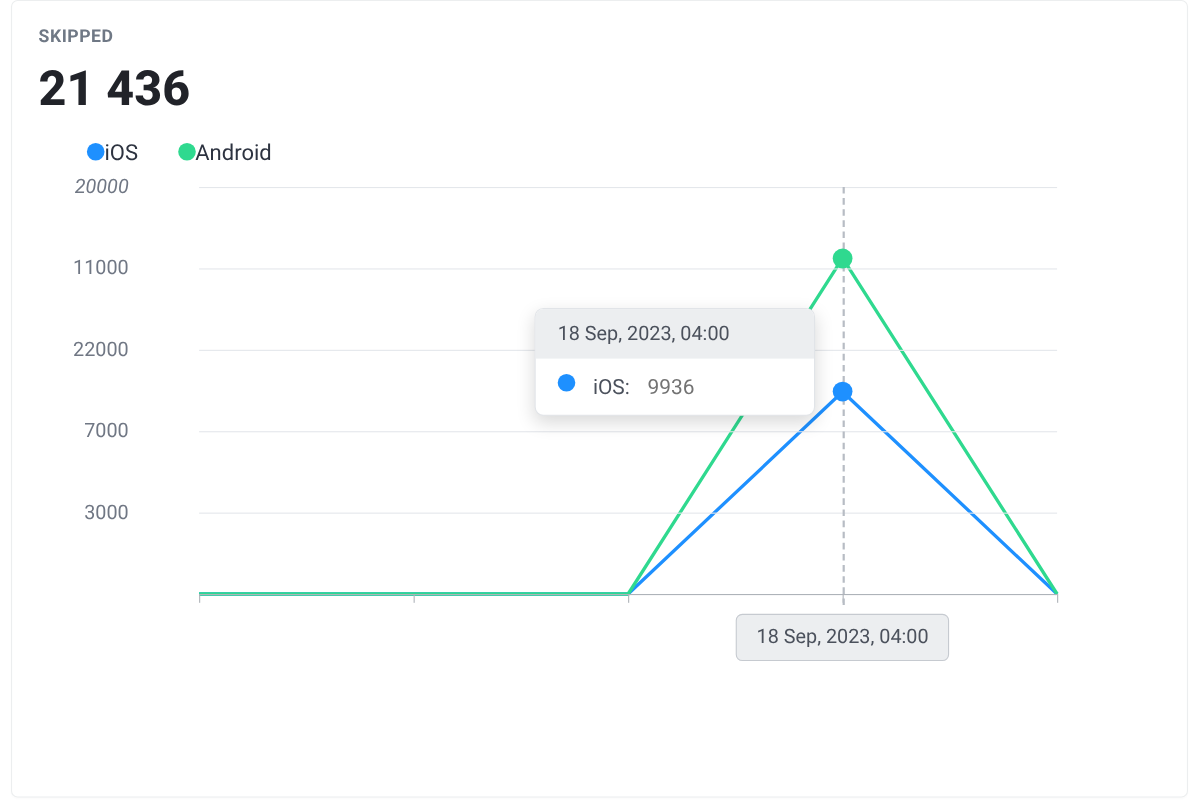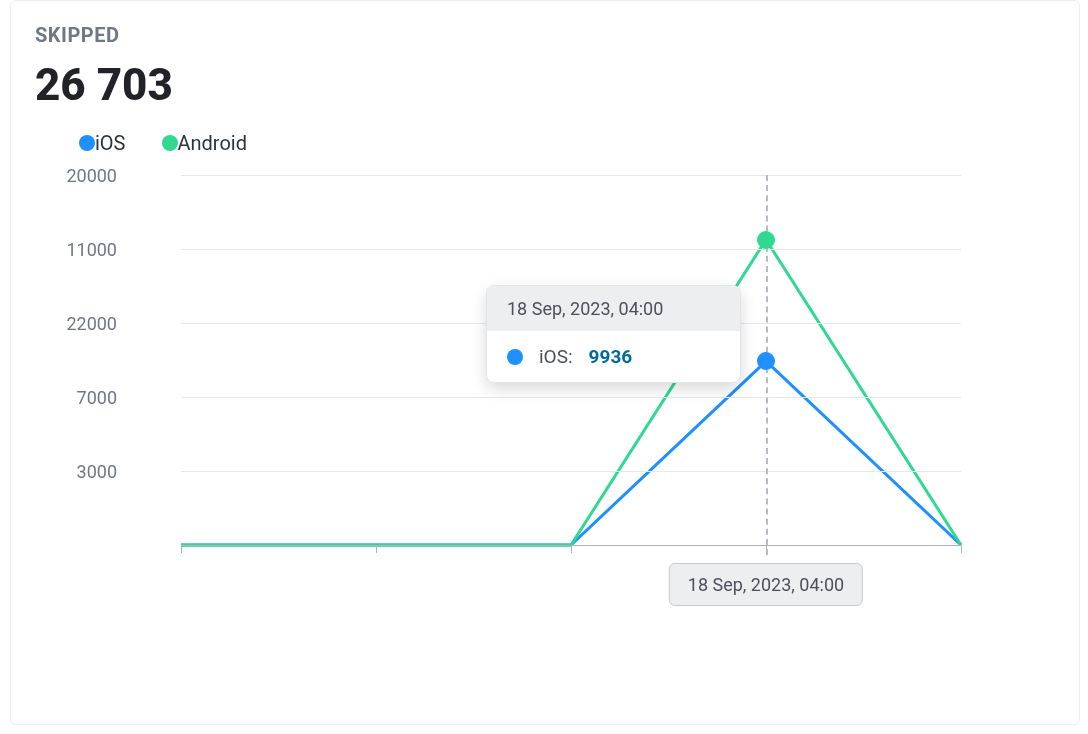"SKIPPED" .label { font-size: 20px -> 16px }
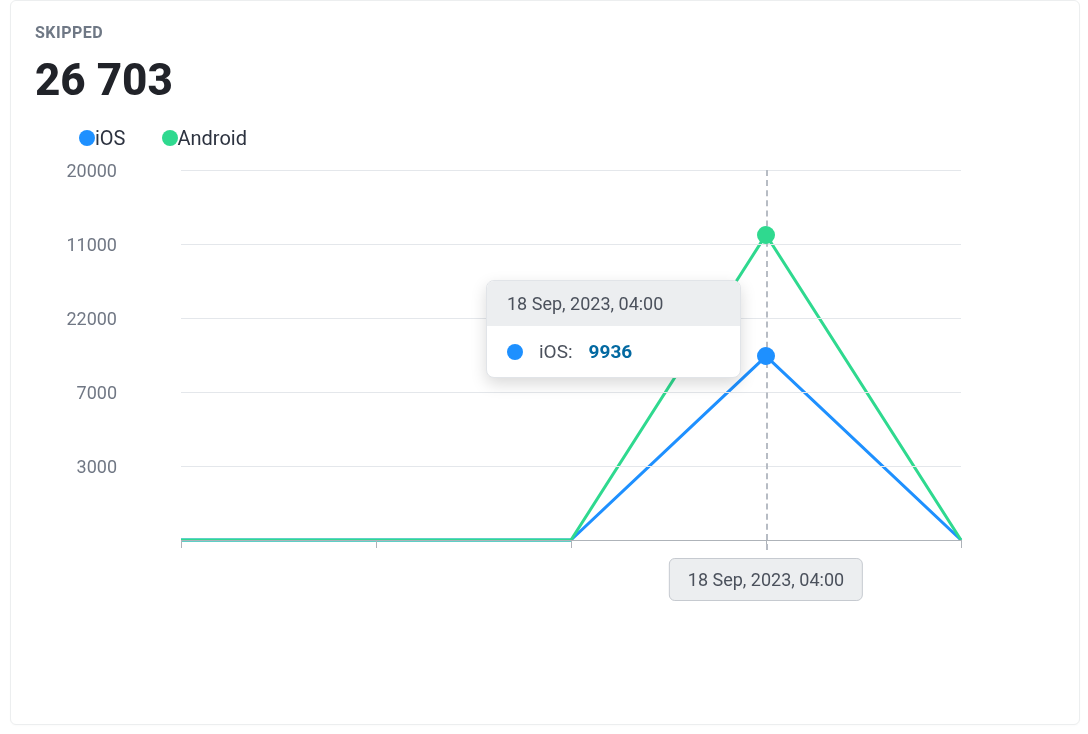"26 703" div.value { text: 26 703 -> 21 436 }
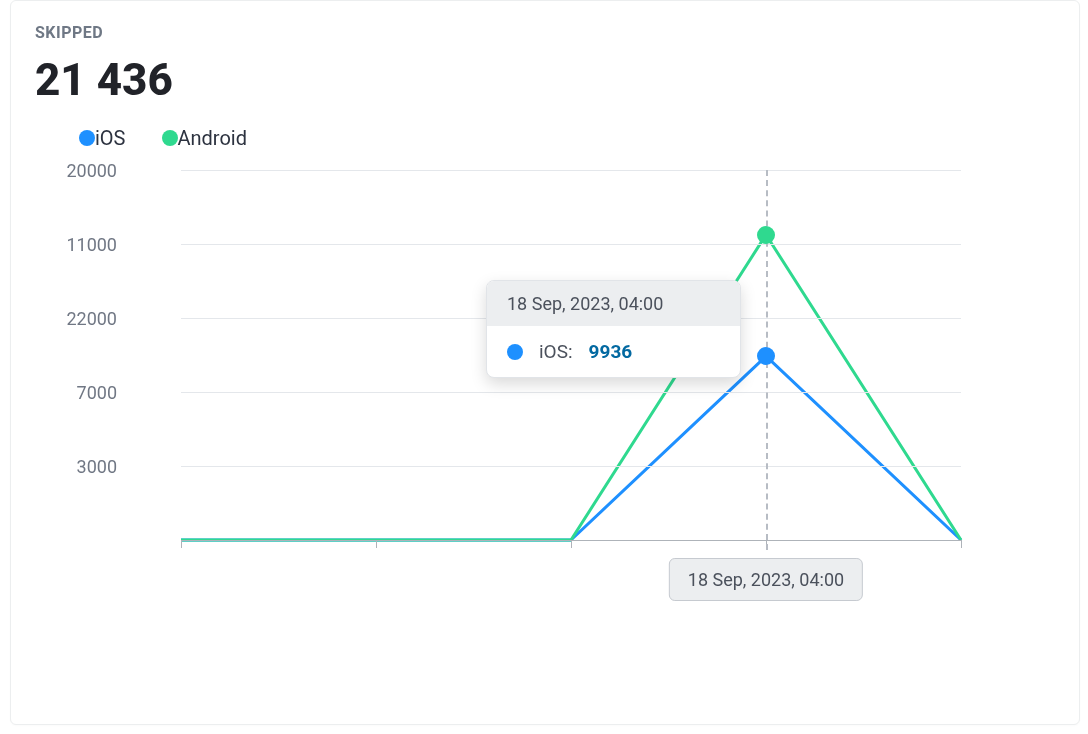"20000" div.y-tick-label { font-style: none -> italic }
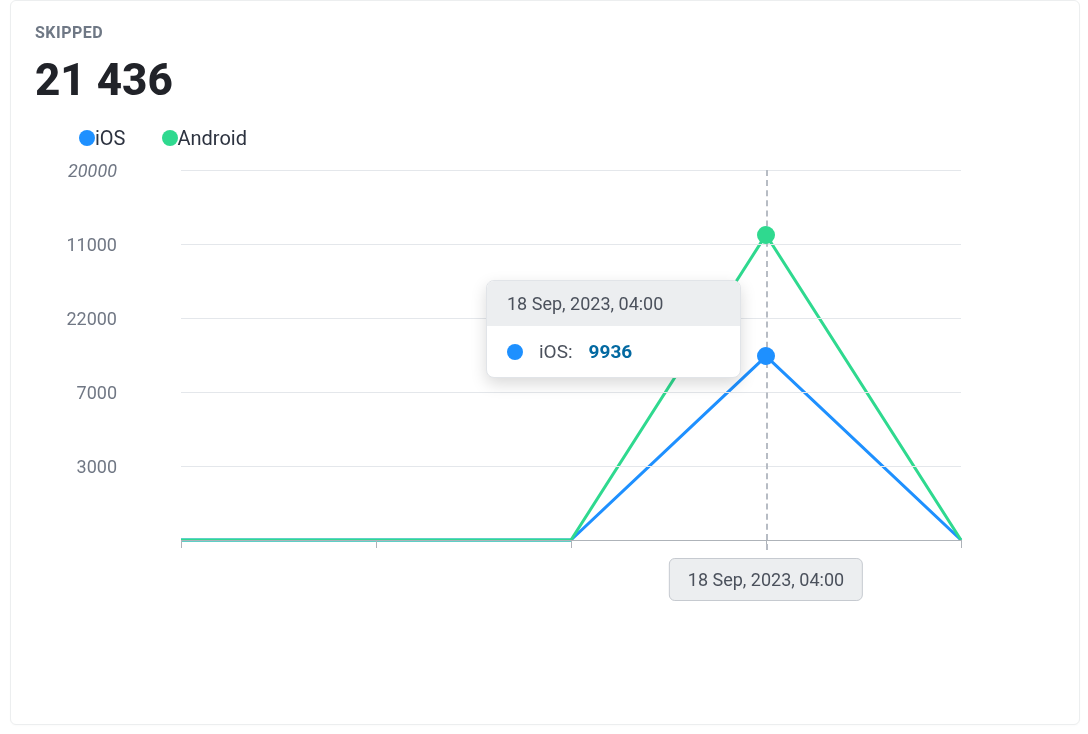"iOS:" .tooltip-row { align-items: center -> none }
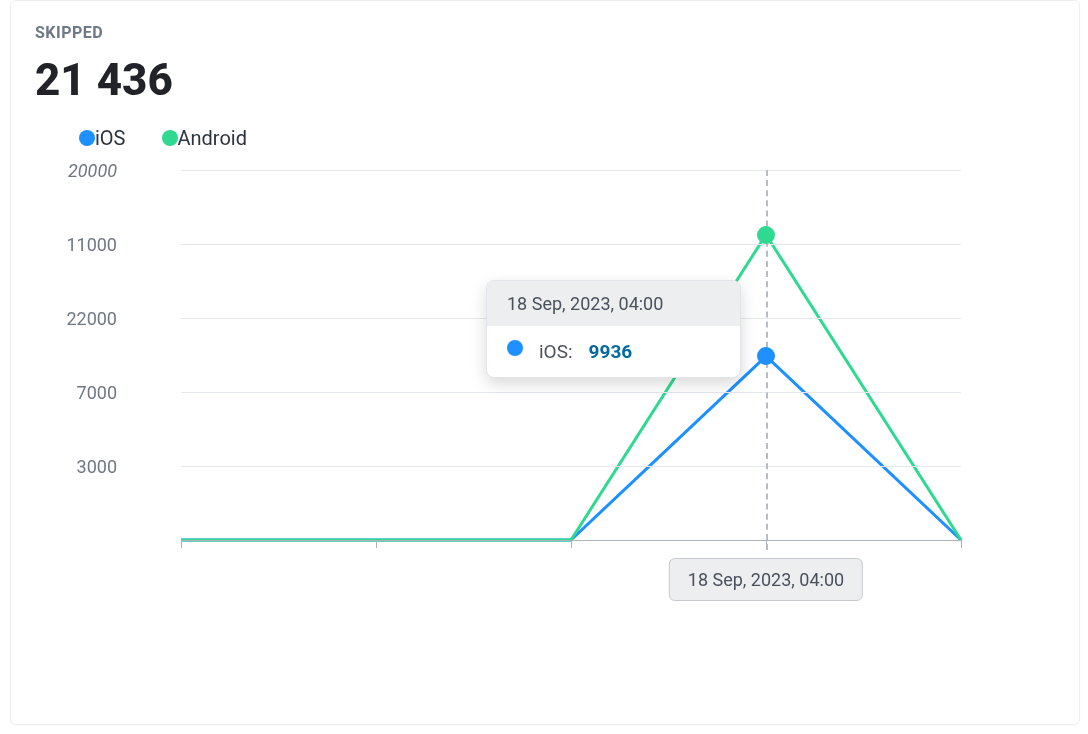"9936" .tooltip-row .series-val { color: #0369a1 -> #737373; font-weight: 700 -> 400 }
